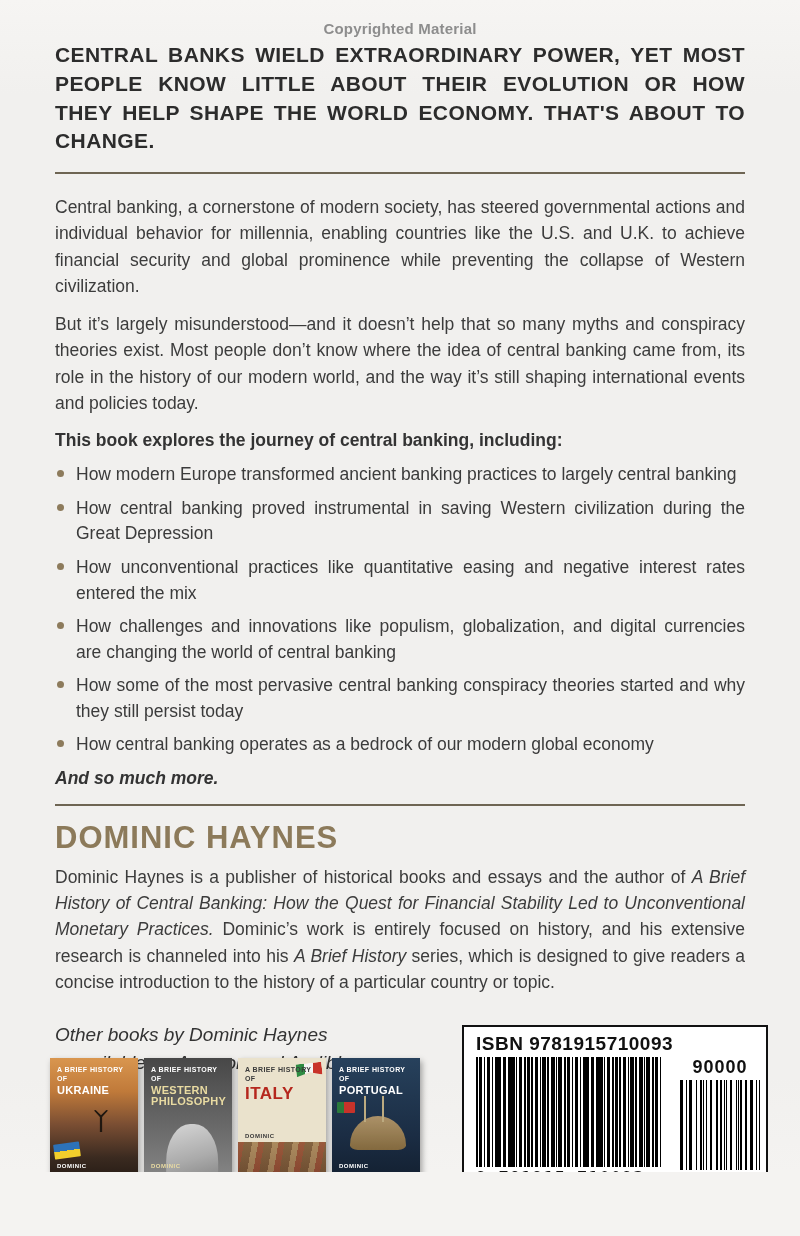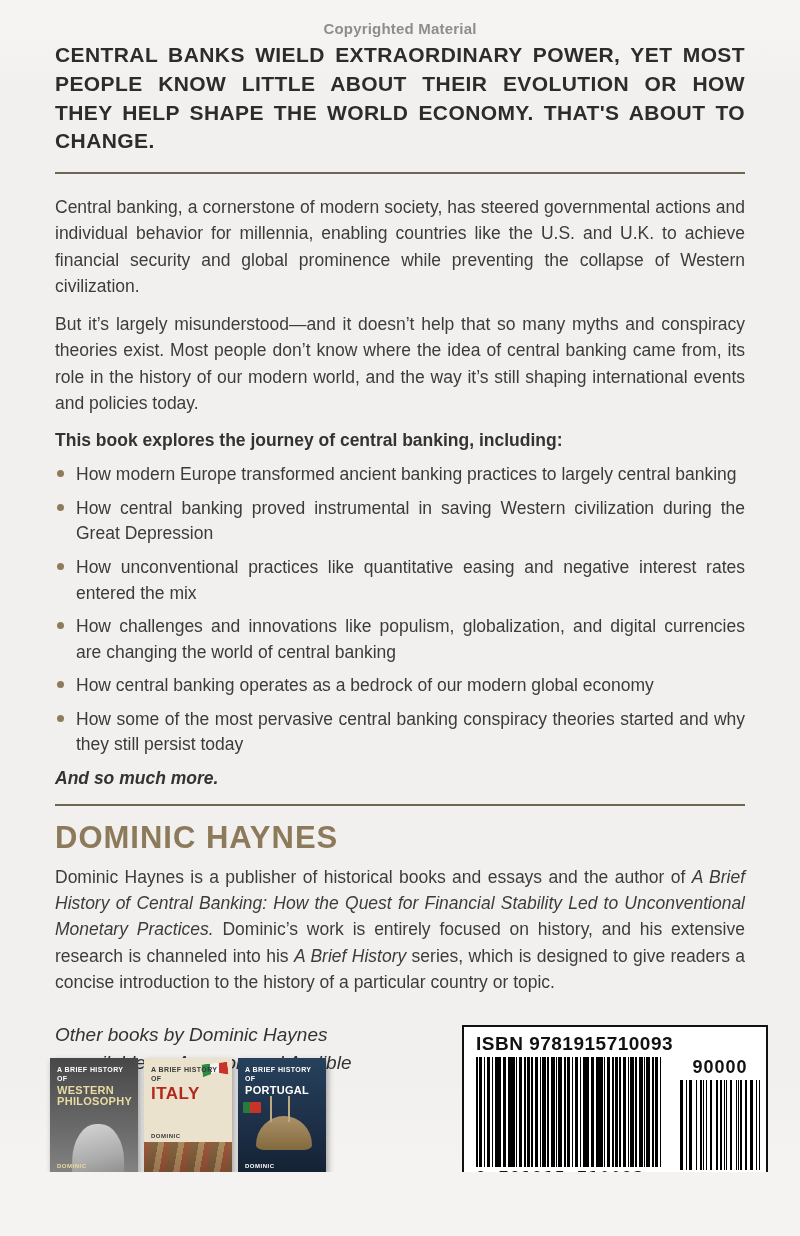"How central banking operates as" li { order: before "How some of the most" -> after "How some of the most" }
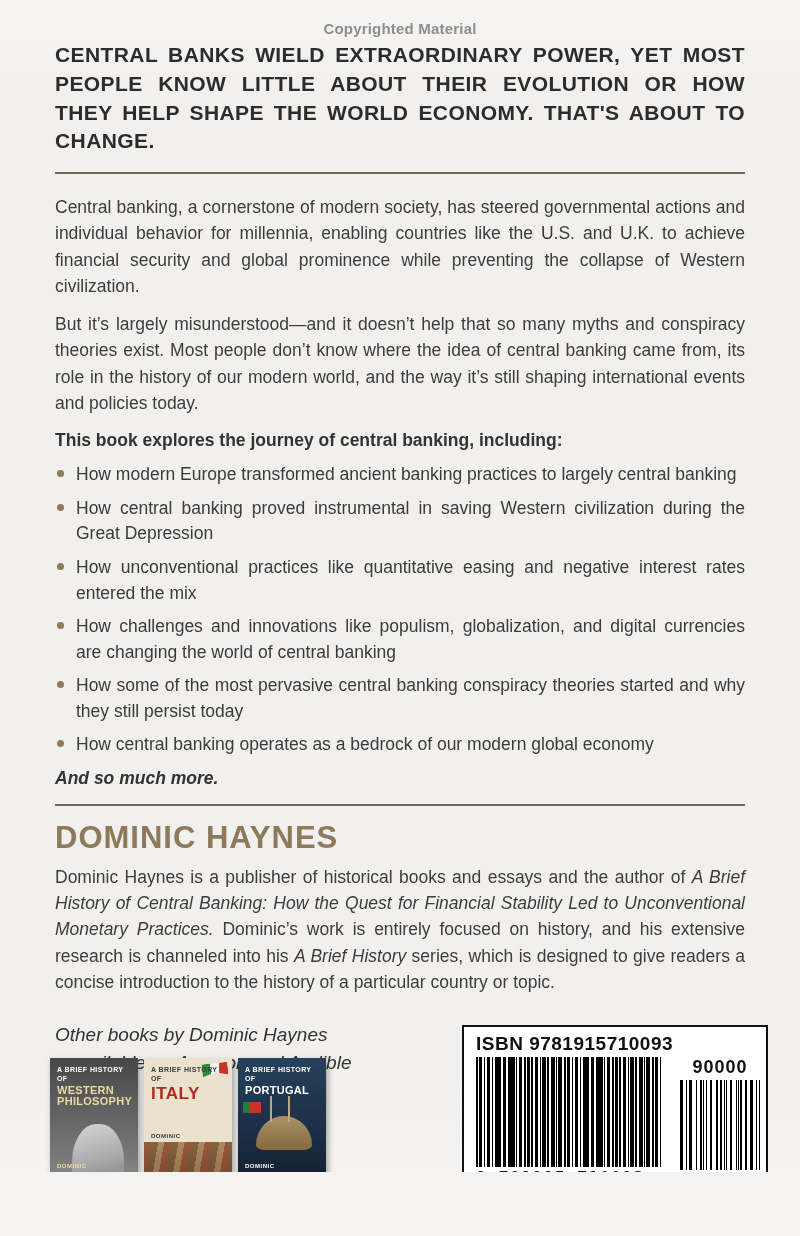"UKRAINE" div.cover { html: none -> <div> <div> <div>A BRIEF HISTORY OF</div> <div>UKRAINE</div> </div> <div></div> <div></div> <div>DOMINIC HAYNES</div> </div> }
